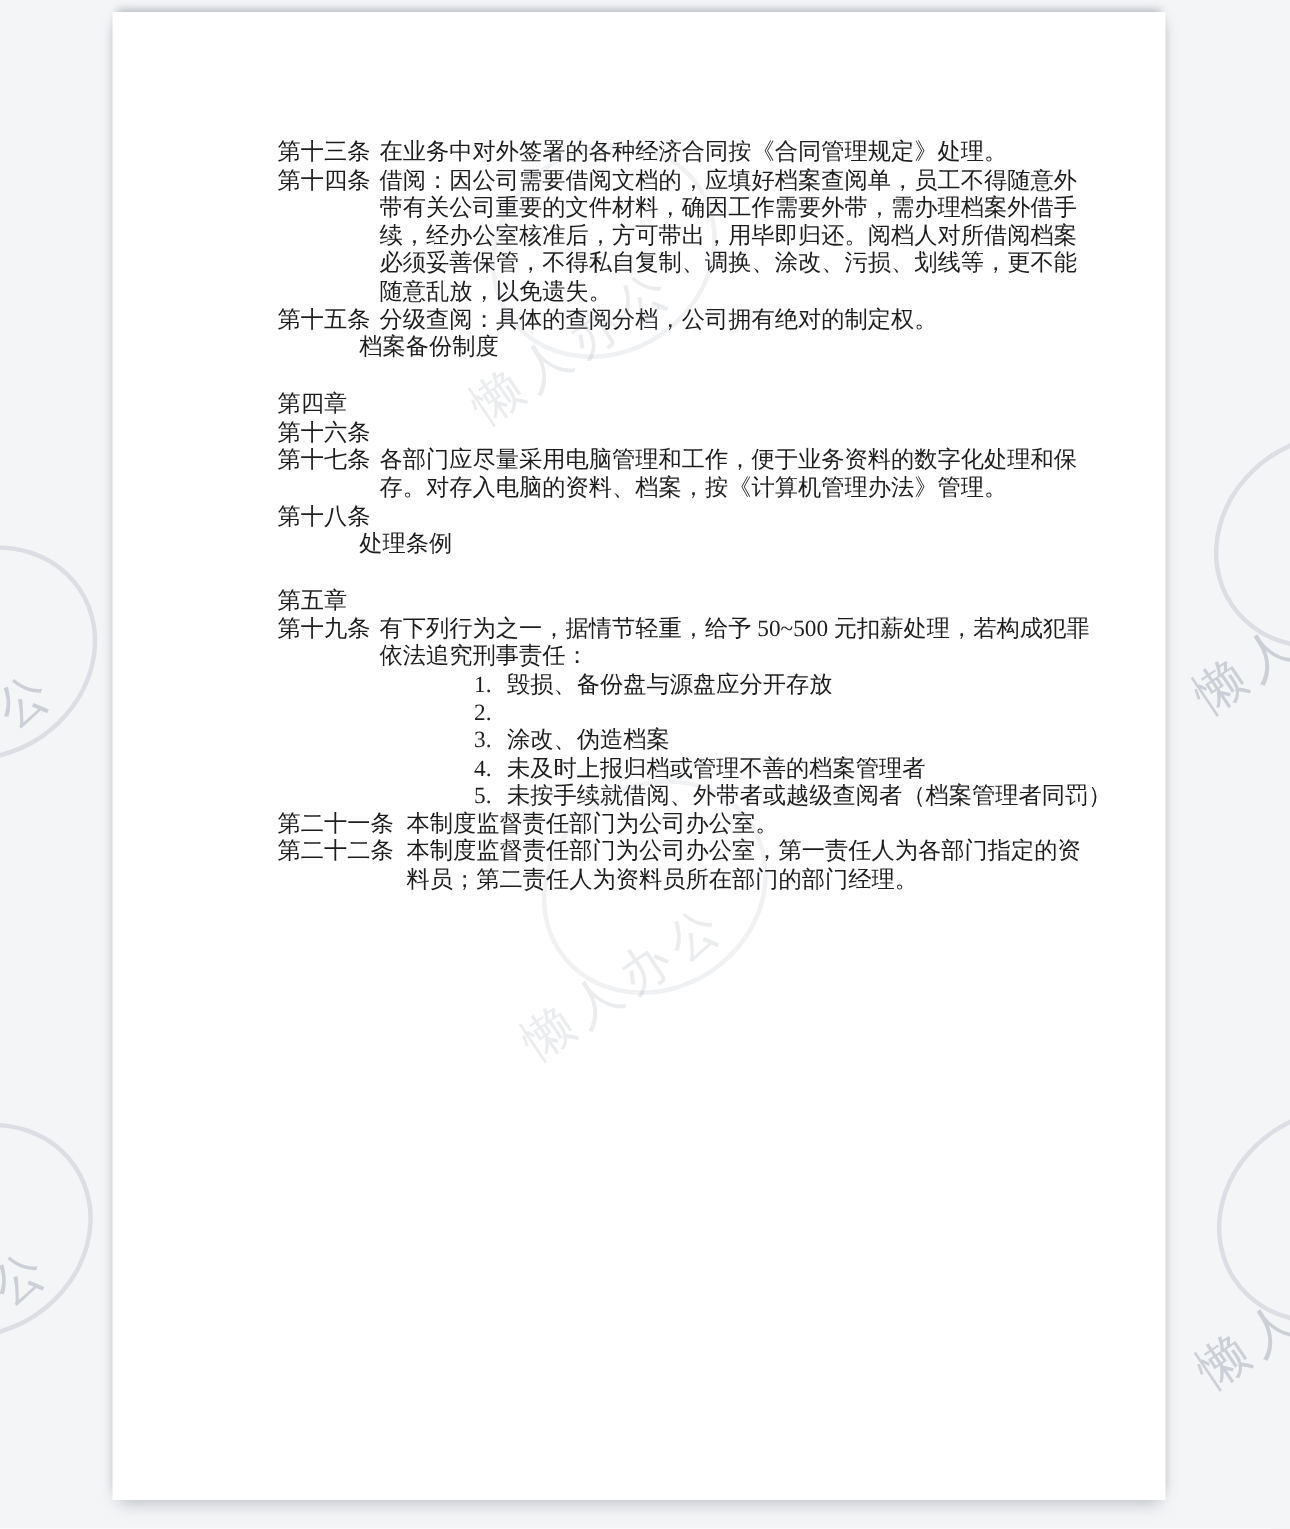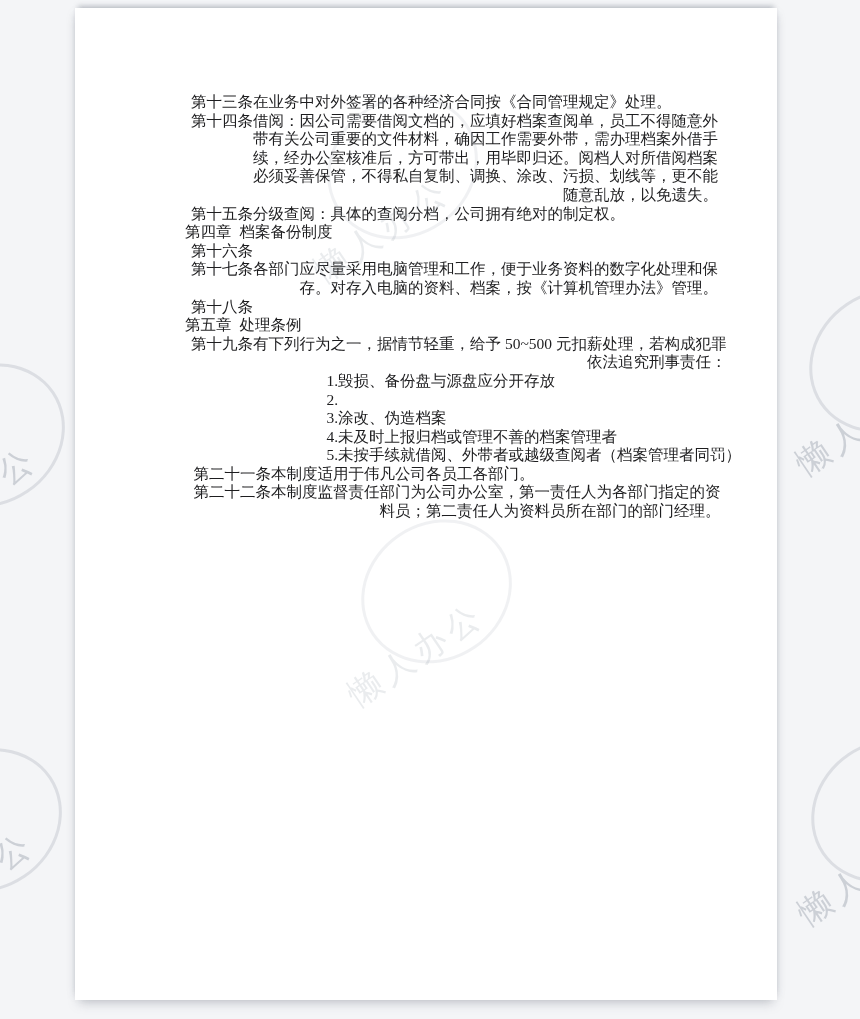"第十三条" .paper { text-align: right -> none }
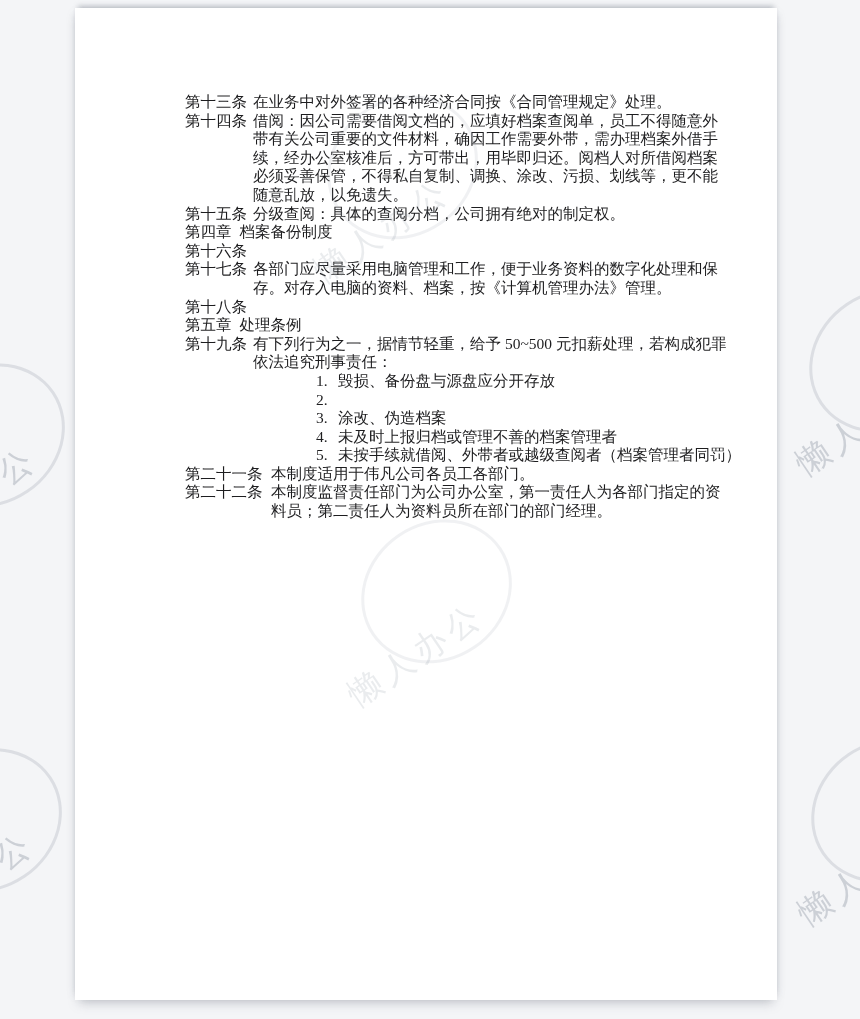"第四章" .chapter .lbl-ch { margin-top: none -> 38px }
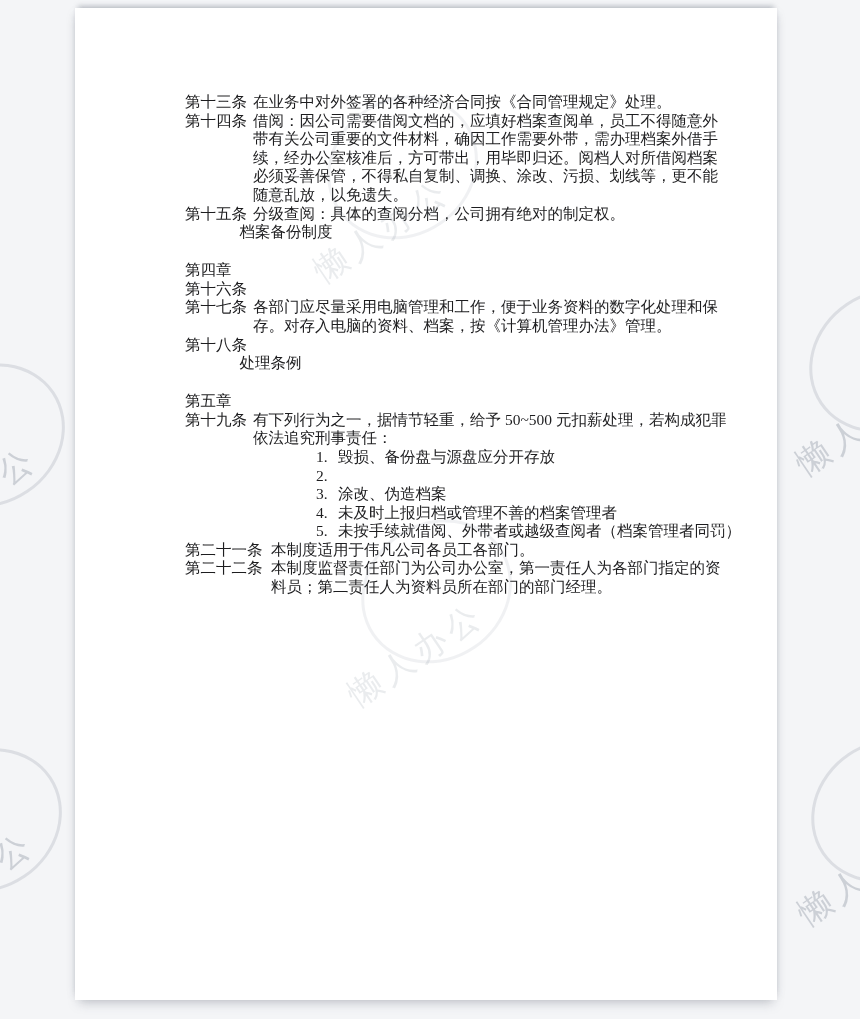"本制度适用于伟凡公司各员工各部门。" span.body { text: 适用于伟凡公司各员工各部门 -> 监督责任部门为公司办公室 }
